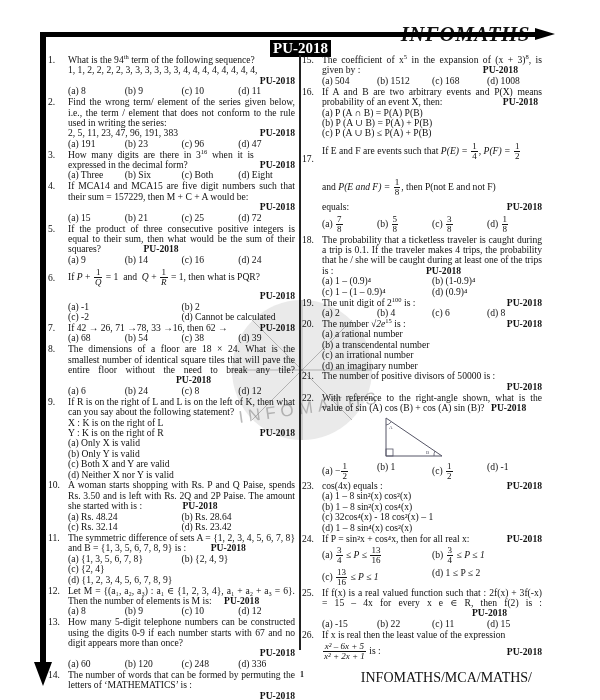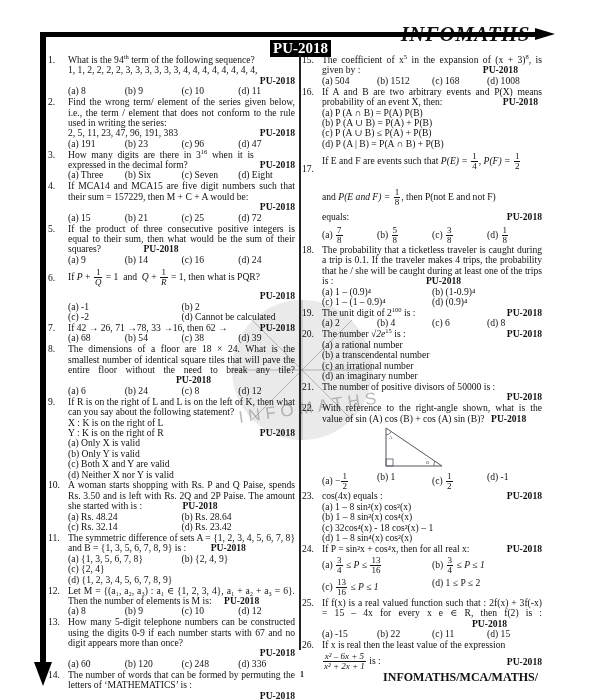"(d) P (A | B)" span { html: <span>(d) P (A | B) = P(A ∩ B) + P(B)</span> -> none }
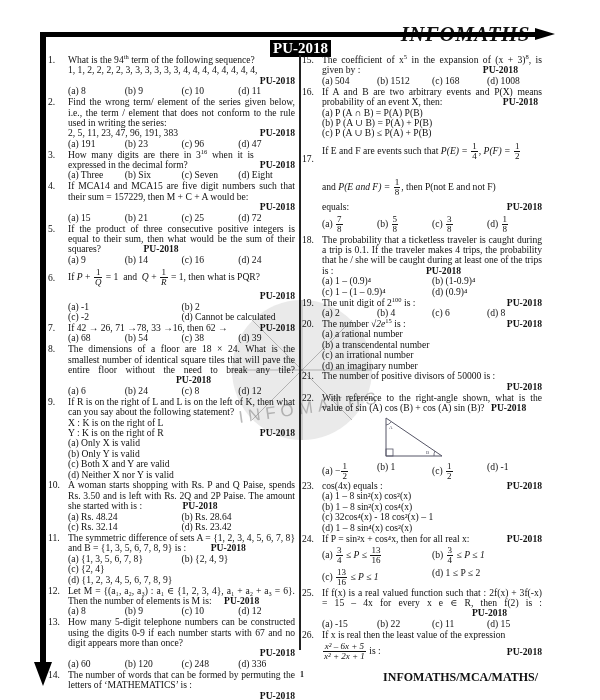"(c) Seven" span { text: Seven -> Both }
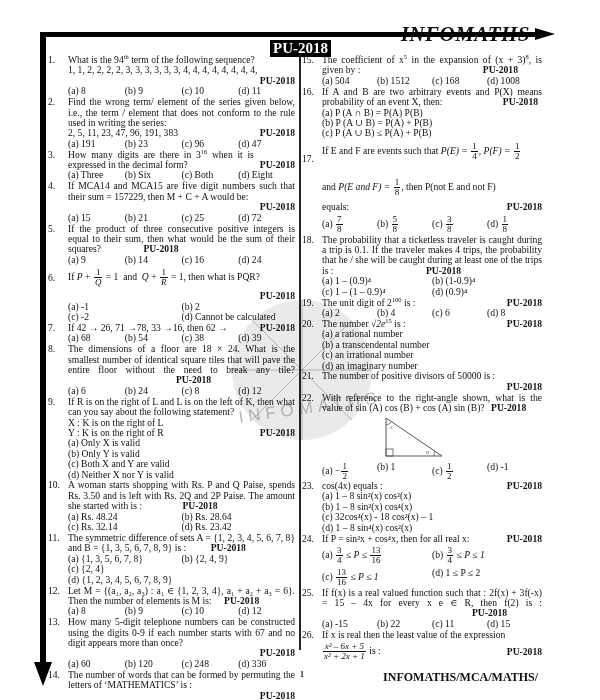"INFOMATHS/MCA/MATHS/" .footer-brand { font-size: 12px -> 14px; font-weight: bold -> normal; right: 62px -> 68px }
